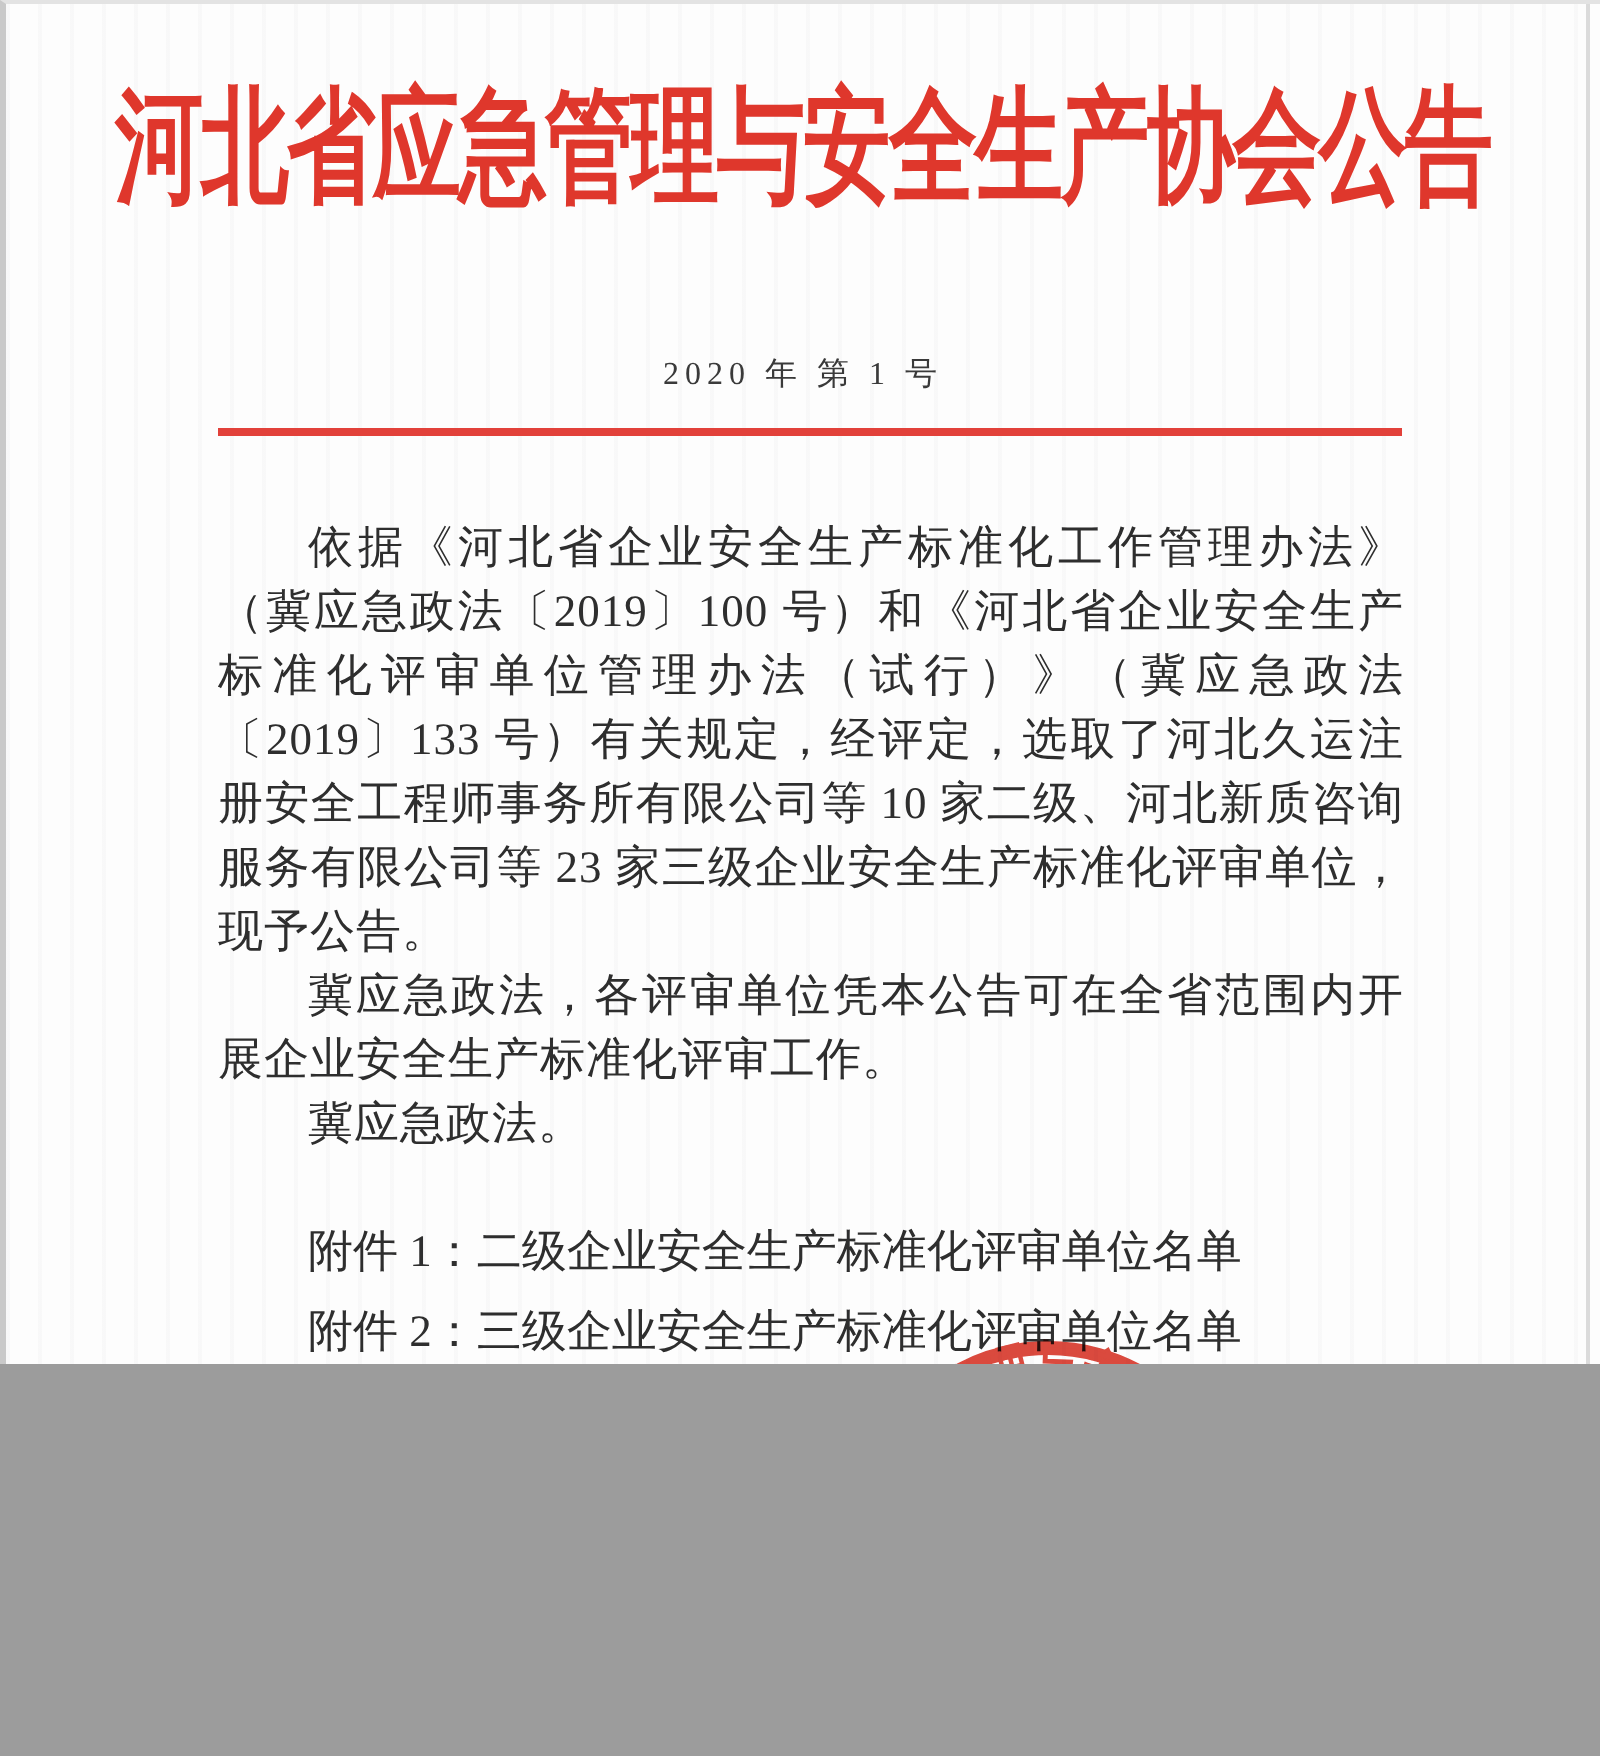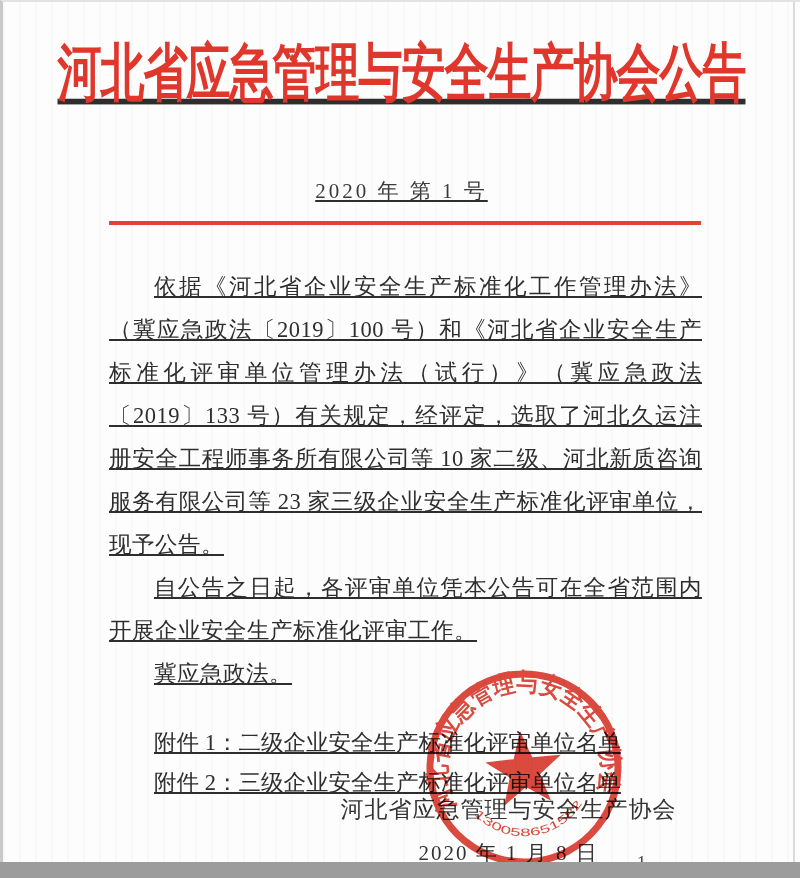"河北省应急管理与安全生产协会公告" .page { height: 862px -> 682px; text-decoration: underline -> none }
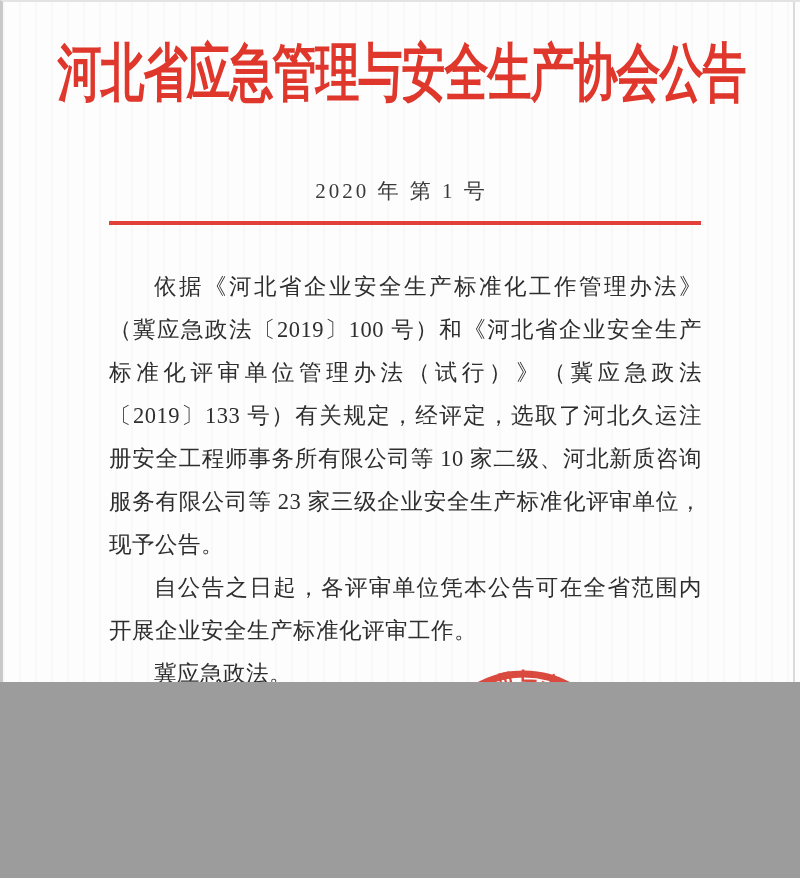"2020 年 第 1 号" .issue-line { font-size: 21px -> 16px }
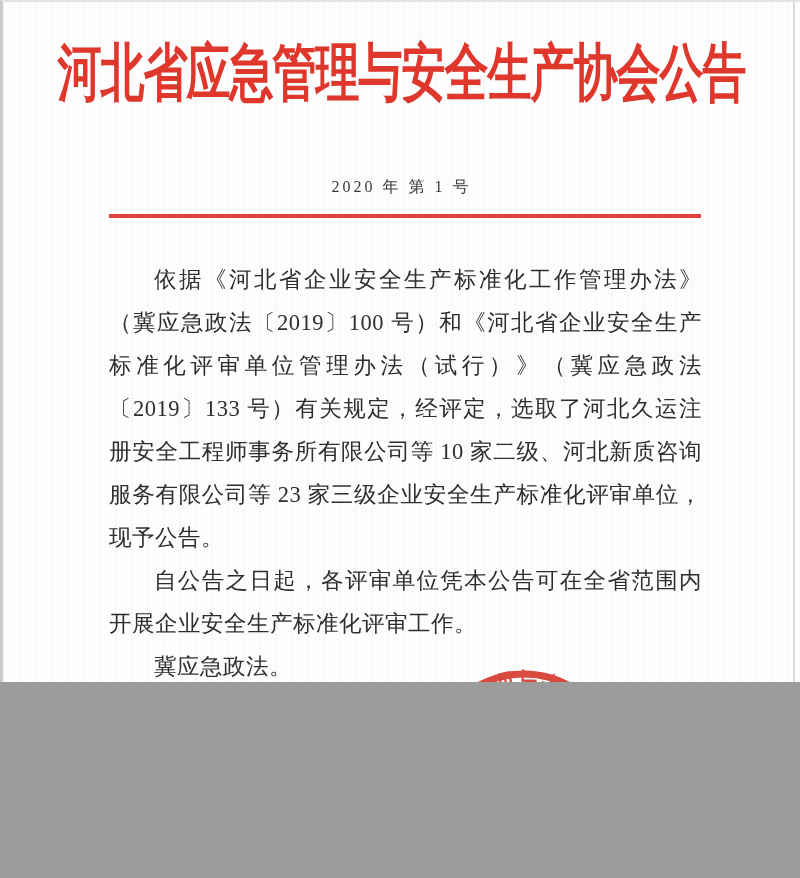"依据《河北省企业安全生产标准化工作管理办法》（冀应急政法〔2019〕100" .body-text { line-height: 43px -> 32px }
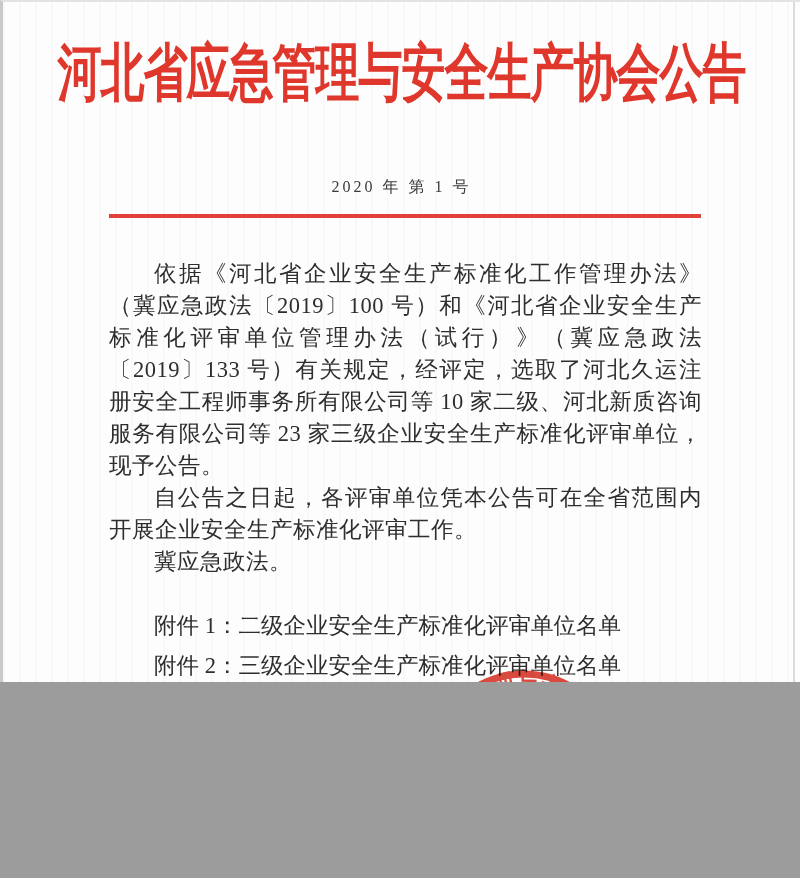"自公告之日起，各评审单位凭本公告可在全省范围内开展企业安全生产标准化评审工作。" p { text: 自公告之日起 -> 冀应急政法 }
